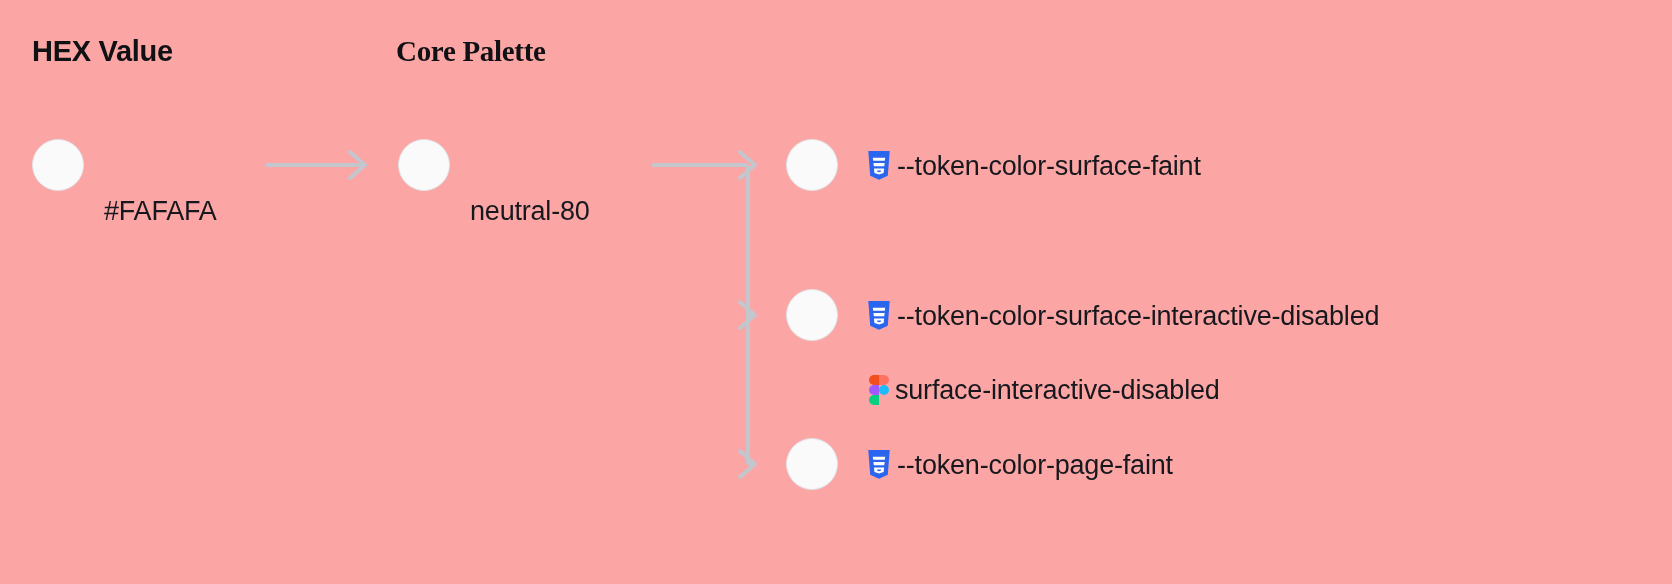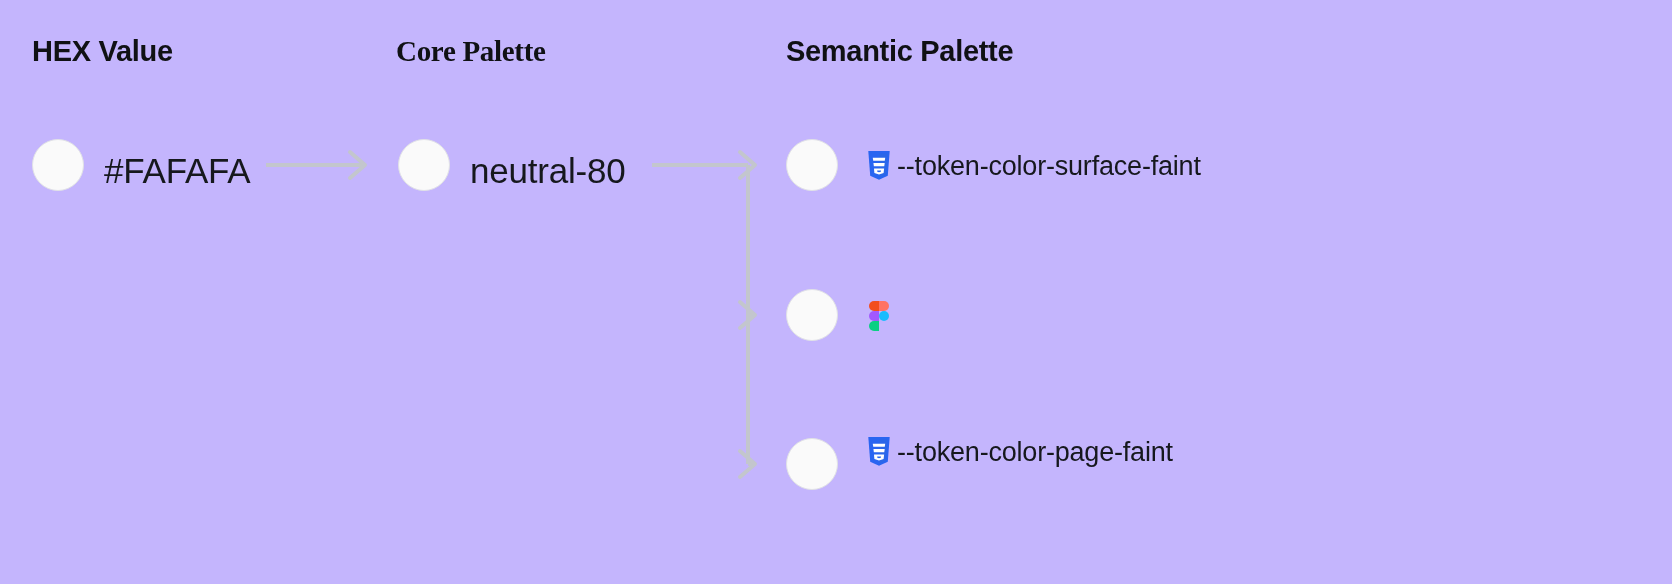"HEX Value" #canvas { background: #c4b5fd -> #fca5a5 }
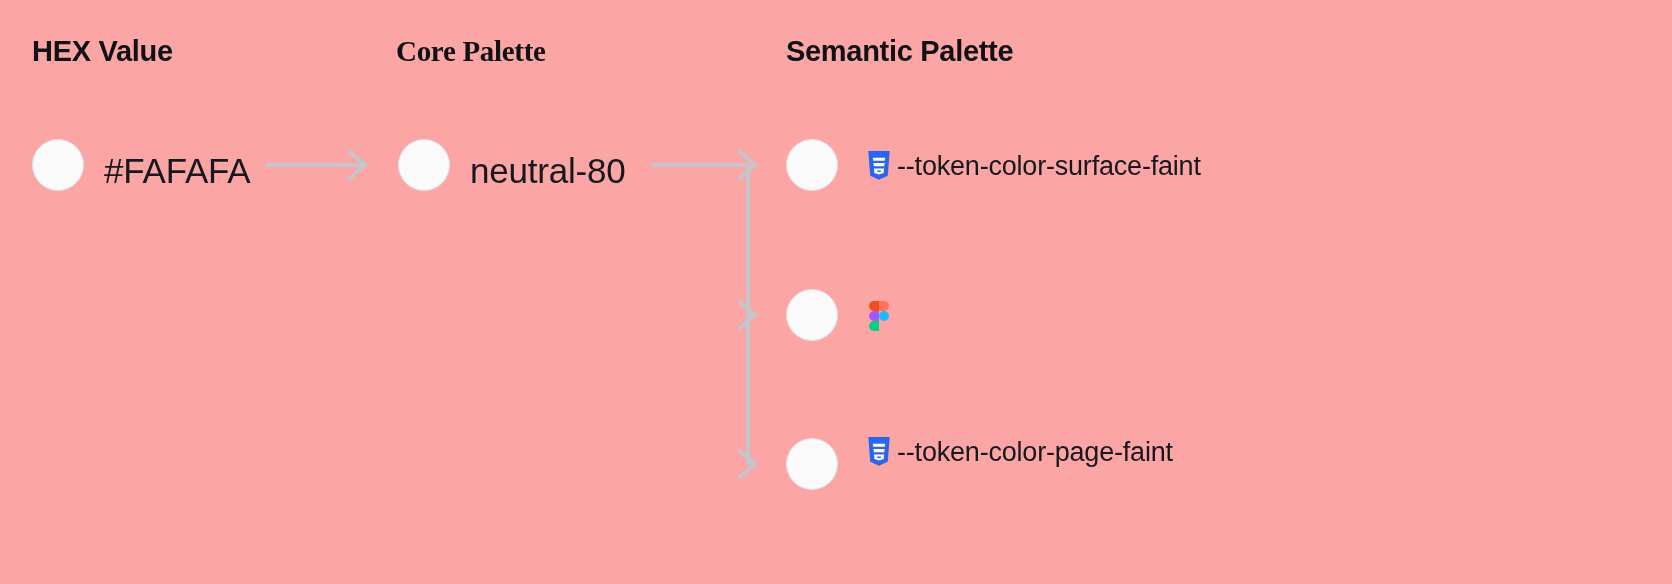"Semantic Palette" div.col-head { html: <div>Semantic Palette</div> -> none }
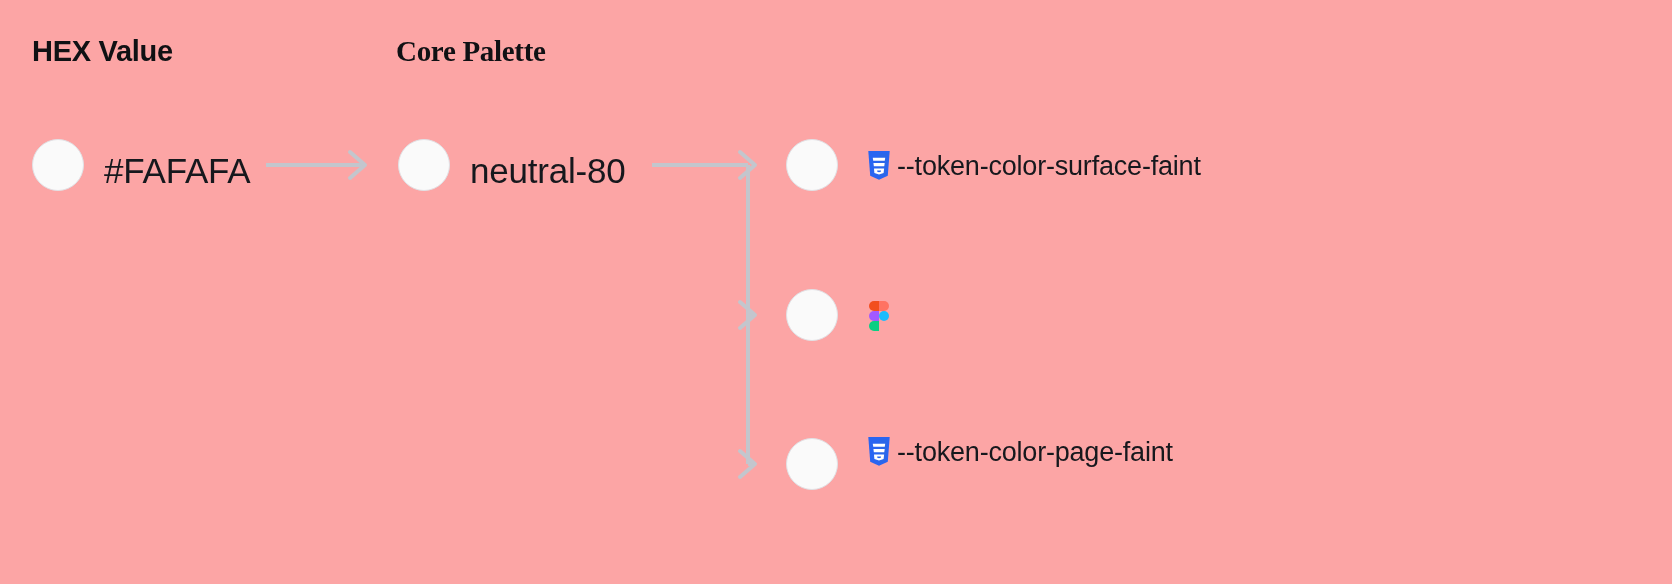"#FAFAFA" .val-label { font-size: 35px -> 27px; margin-top: none -> 45px }
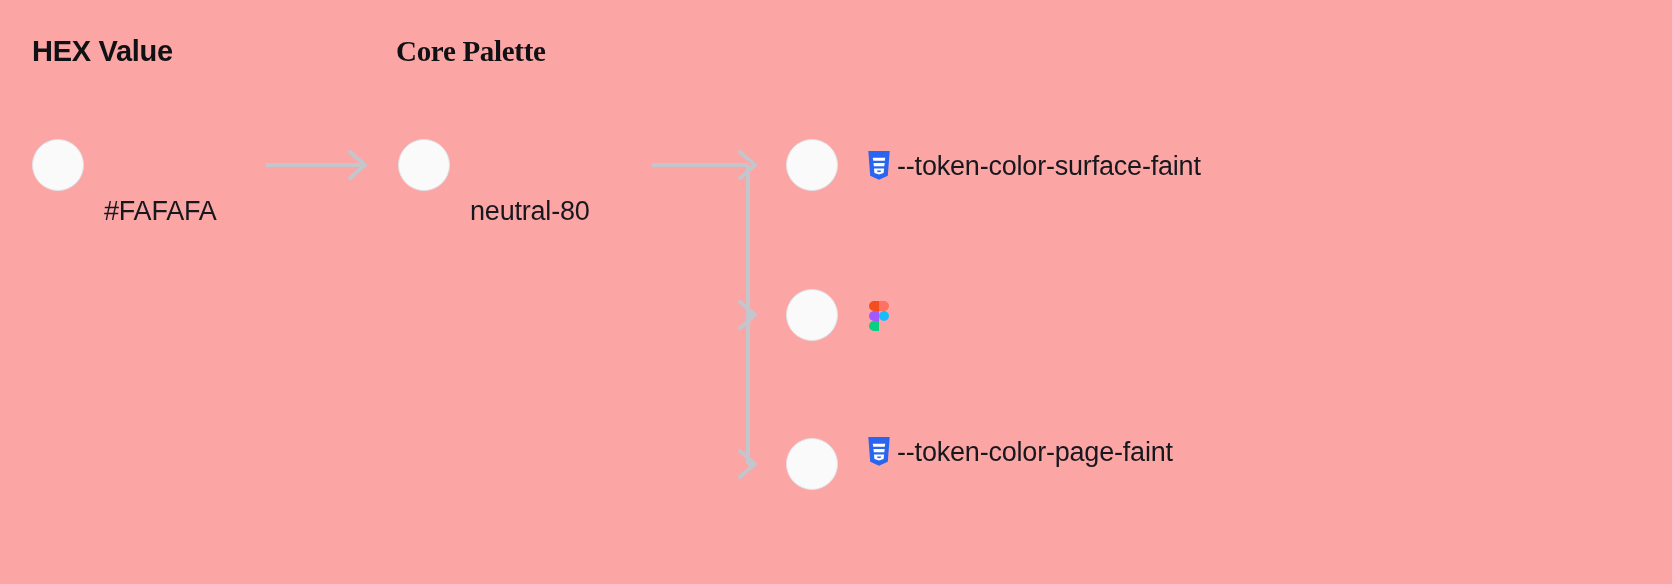"--token-color-surface-interactive-disabl" div.sem-line { html: none -> <div> <svg> <path></path> <path></path> <path></path> <path></path> <path></path> </svg> <span>--token-color-surface-interactive-disabled</span> </div> }
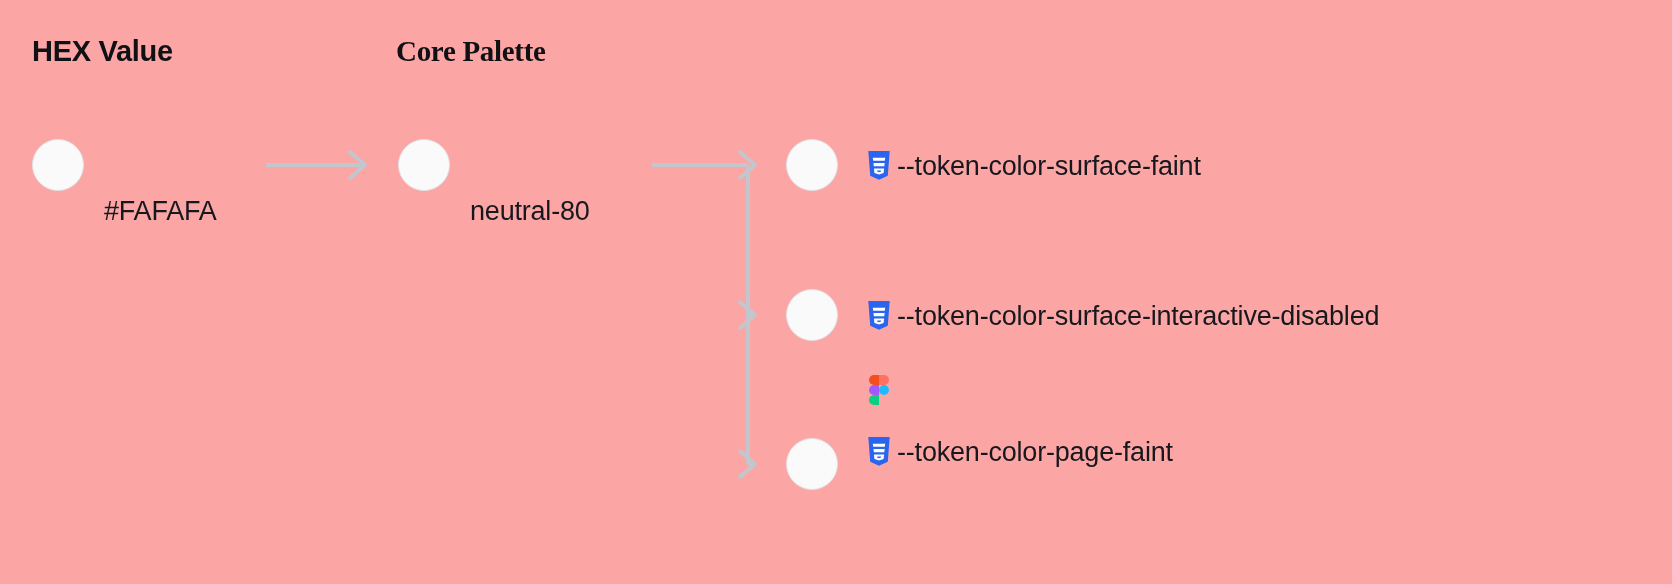"surface-interactive-disabled" span.sem-text { html: none -> <span>surface-interactive-disabled</span> }
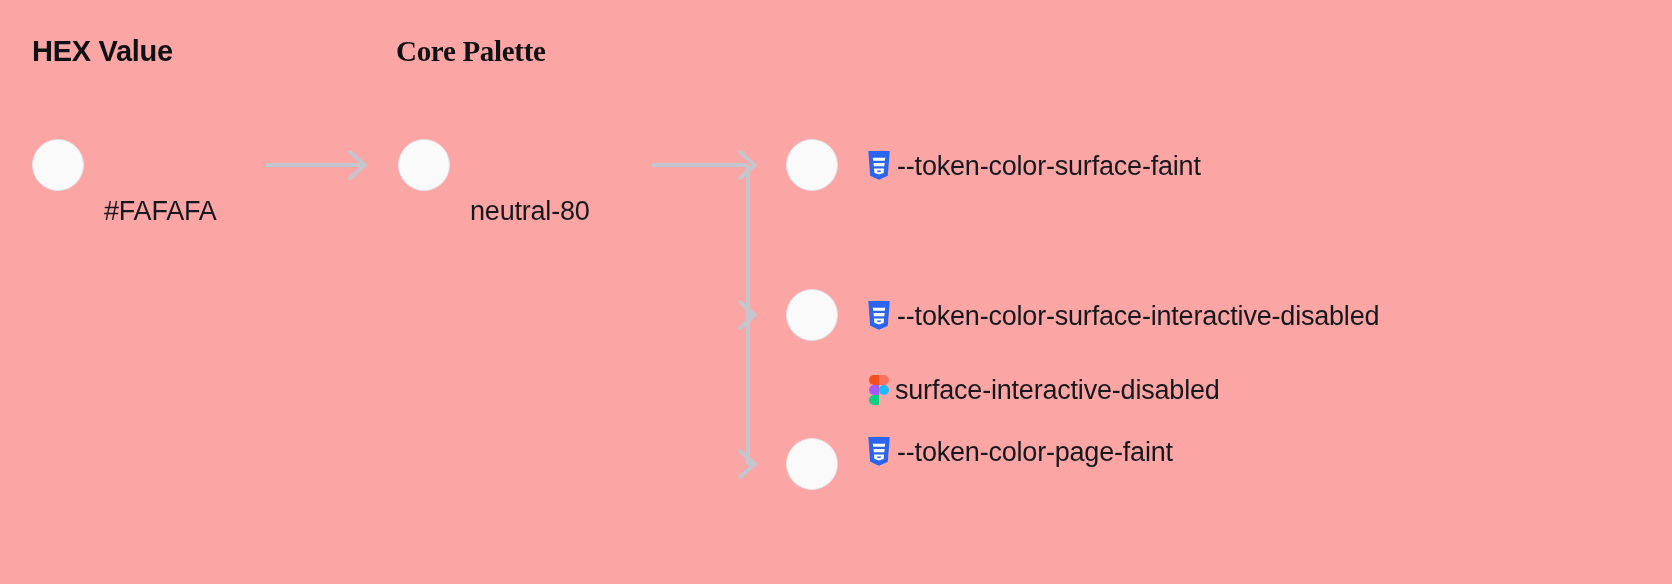"--token-color-page-faint" div.sem-row { top: 400px -> 413px }
